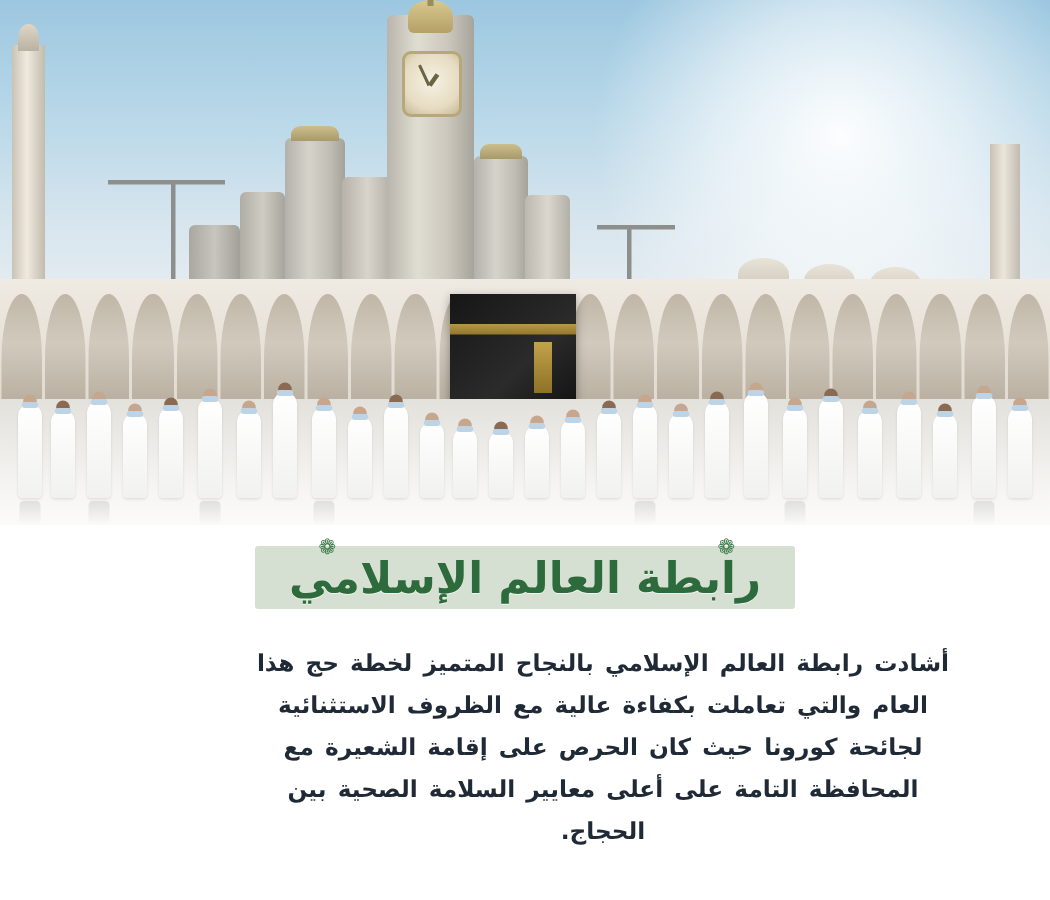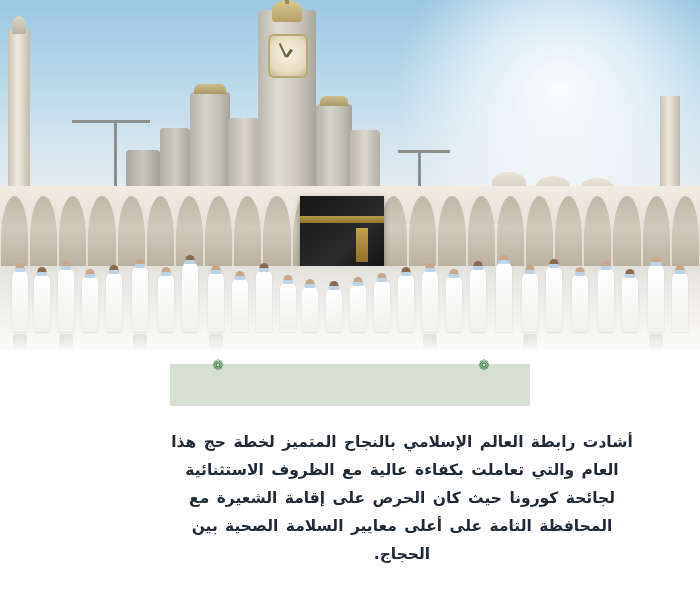"رابطة العالم الإسلامي" span.logo-text { html: none -> <span>رابطة العالم الإسلامي</span> }
